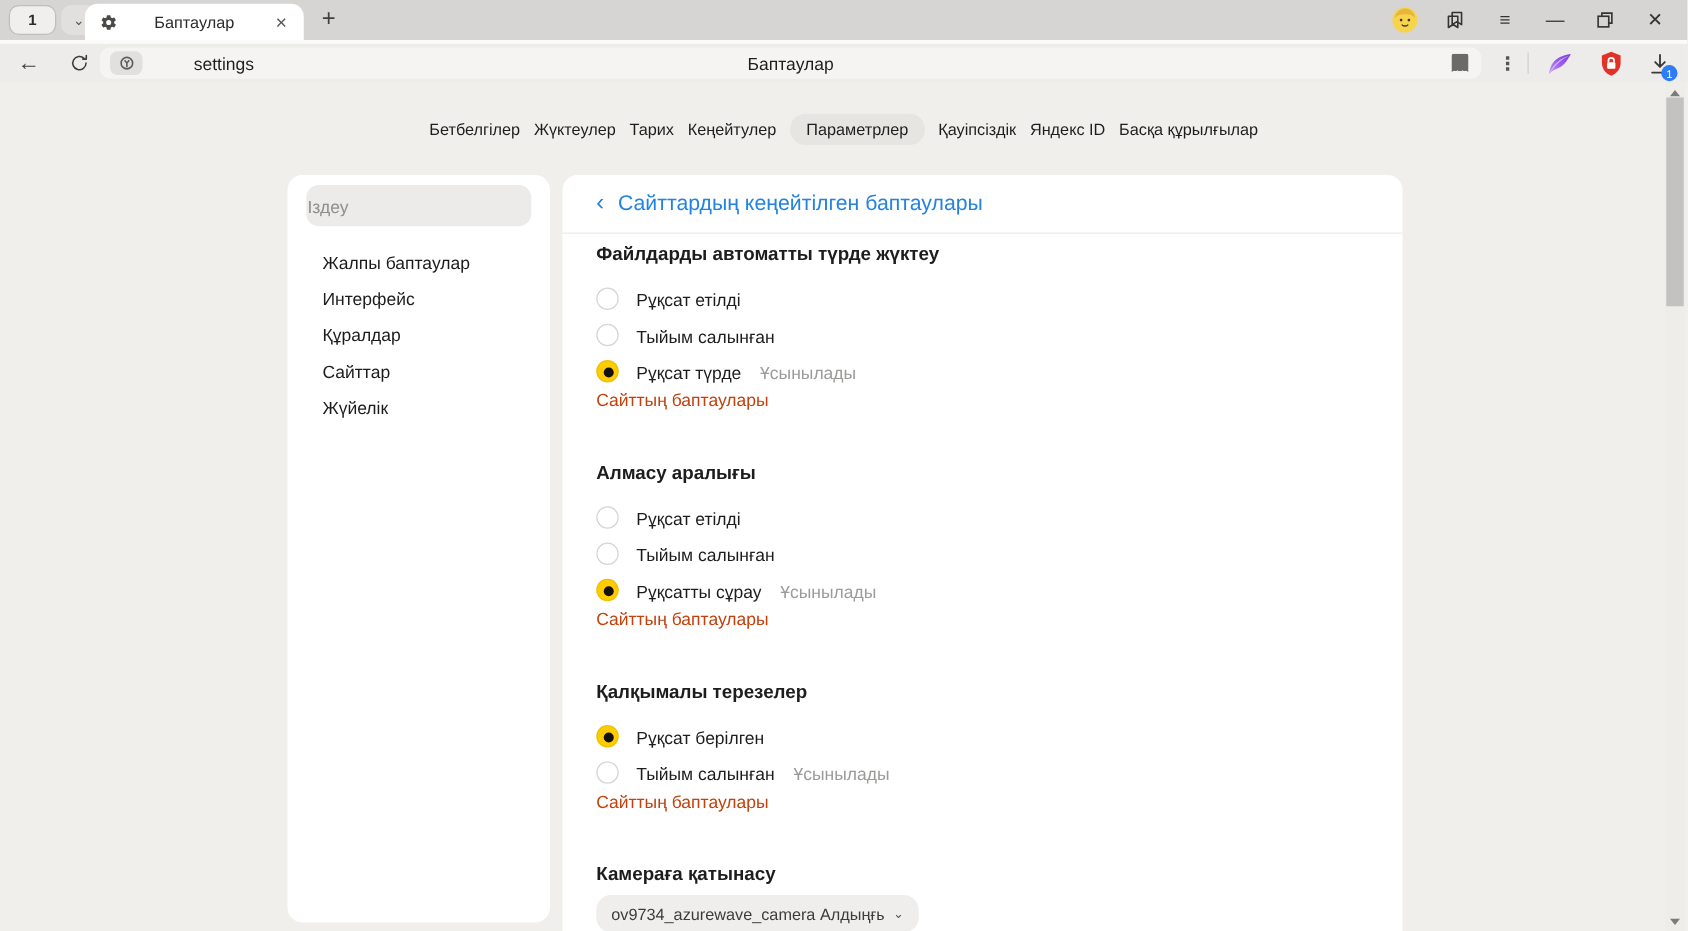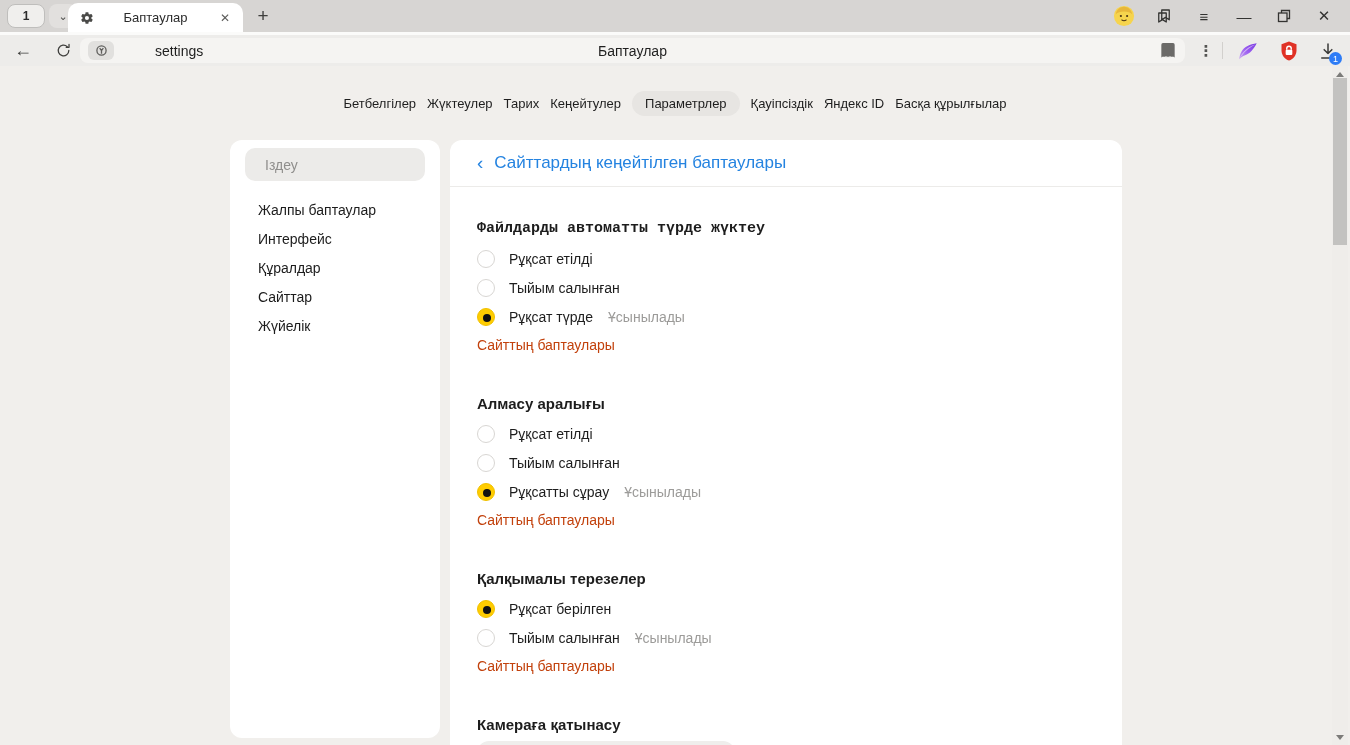"Іздеу" .search-box input { padding: 0 20px -> 0 1px }
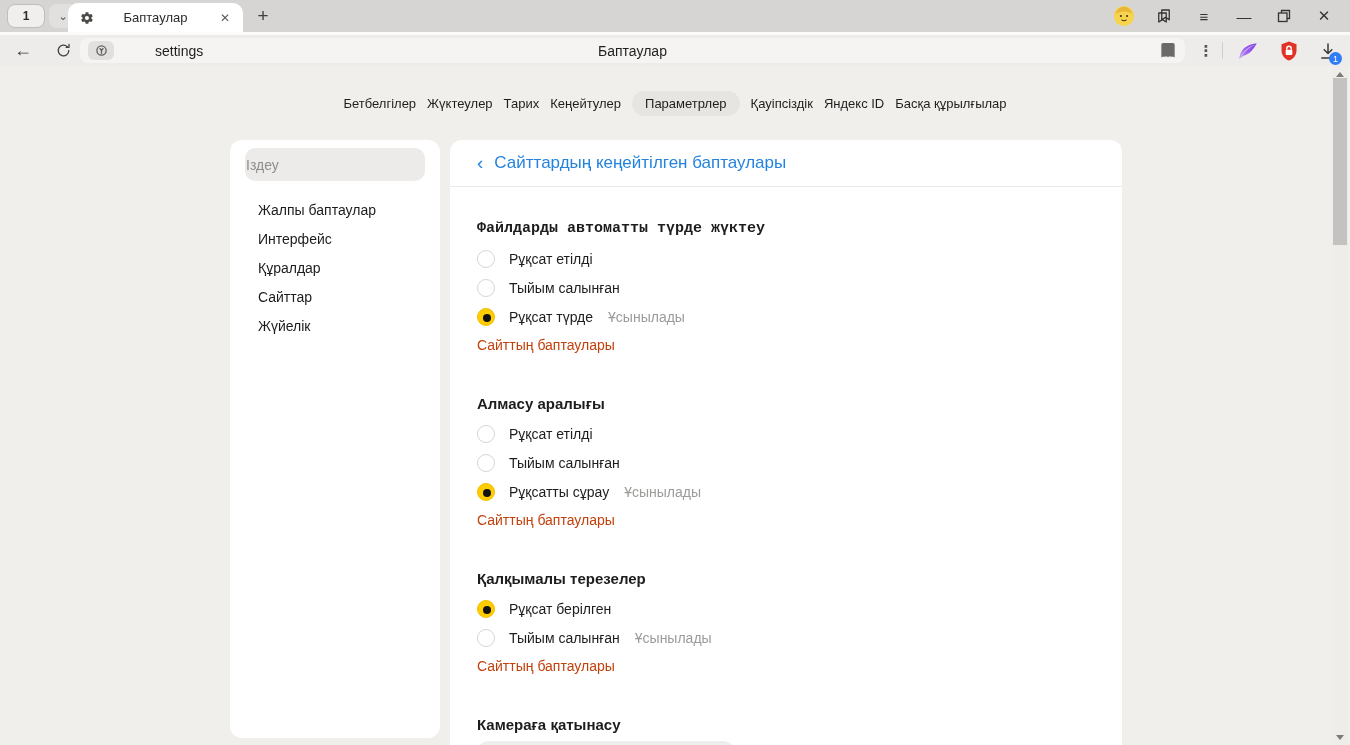"Файлдарды автоматты түрде жүктеу" .section:first-child .sec-heading { font-family: Liberation Mono, monospace -> none; margin-top: 32px -> 7px }
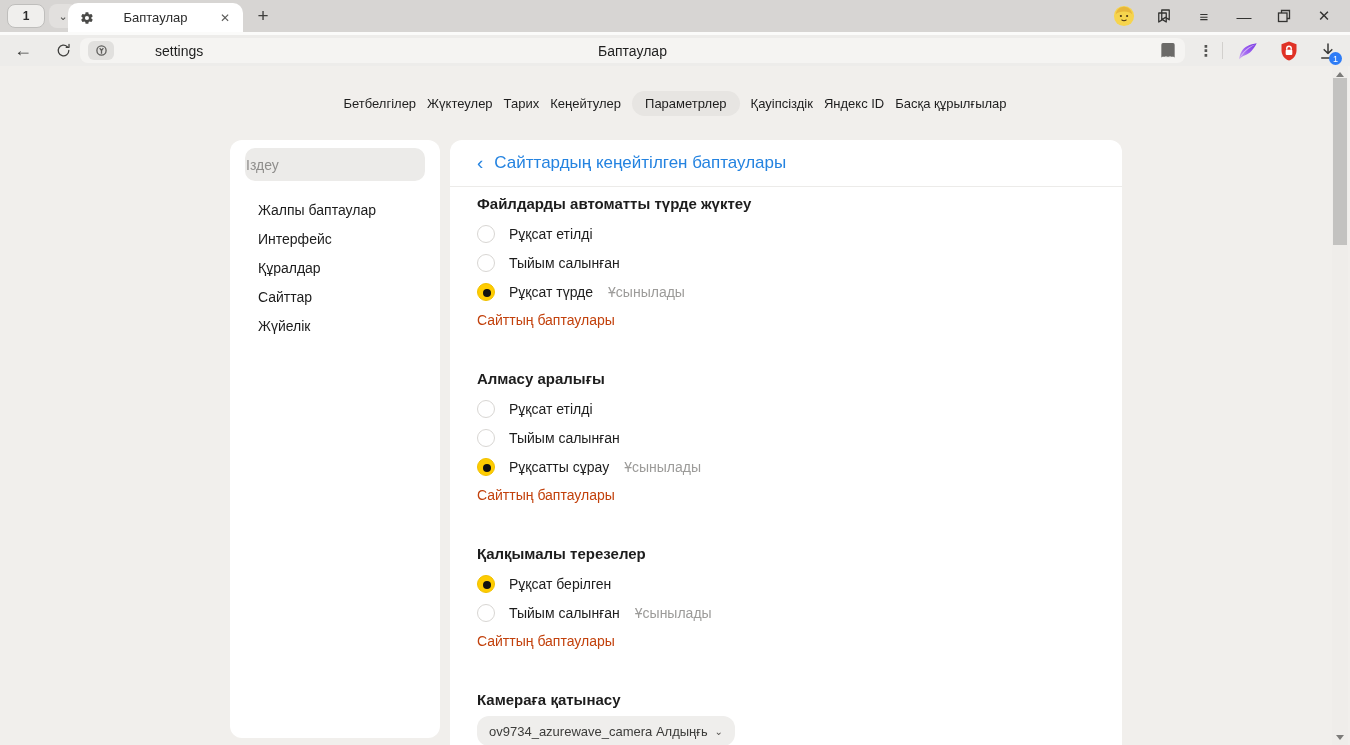"Рұқсат етілді" .option { align-items: center -> flex-end }
